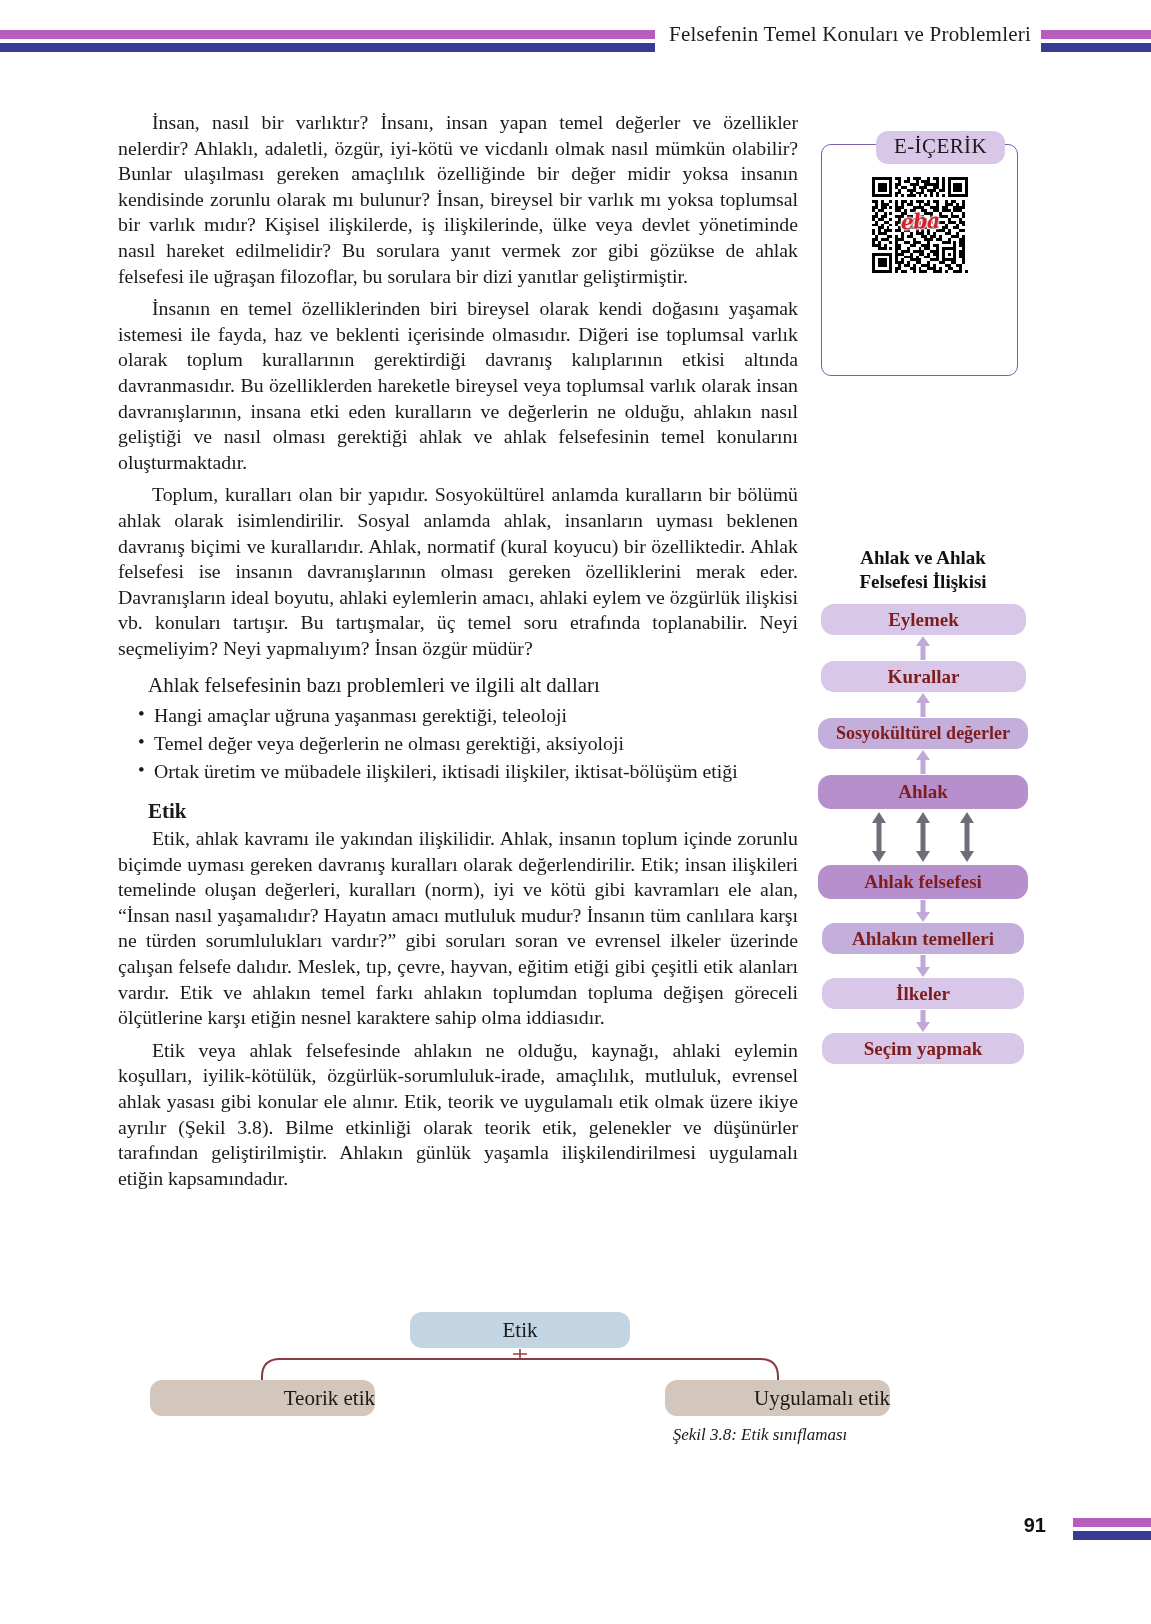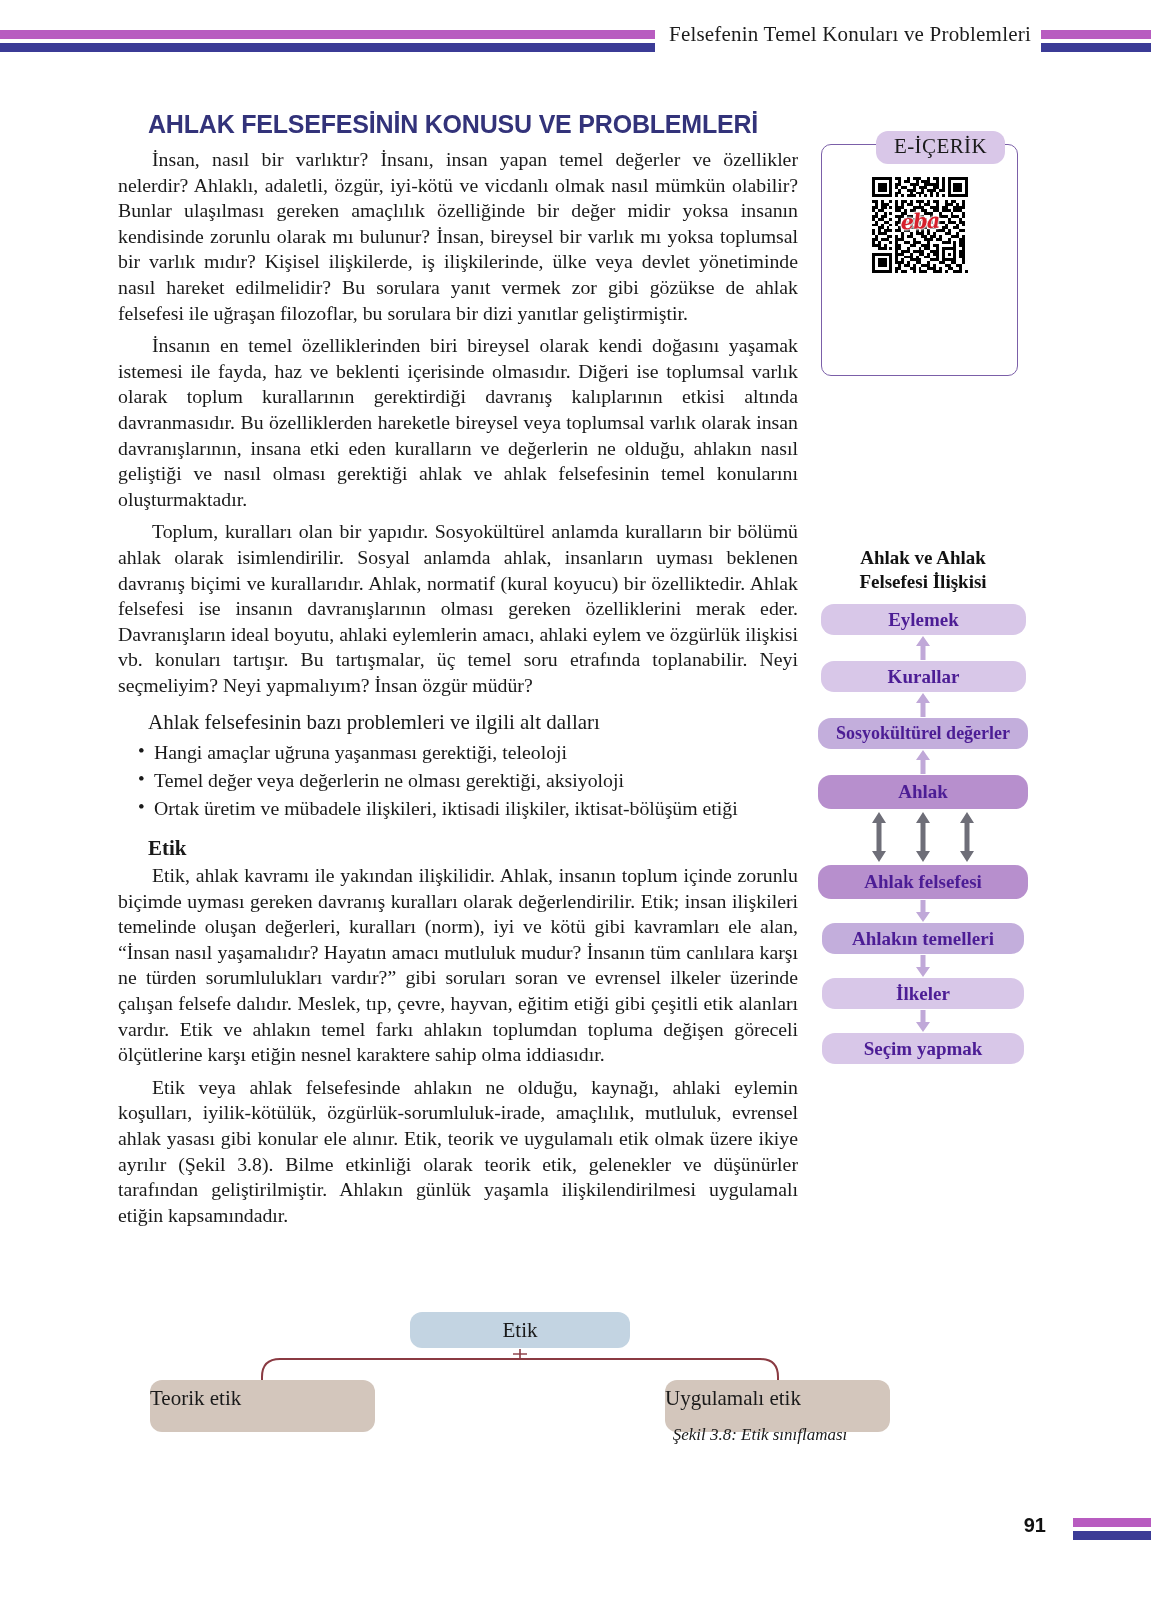"AHLAK FELSEFESİNİN KONUSU VE PROBLEMLERİ" h1.section-title { html: <h1>AHLAK FELSEFESİNİN KONUSU VE PROBLEMLERİ</h1> -> none }
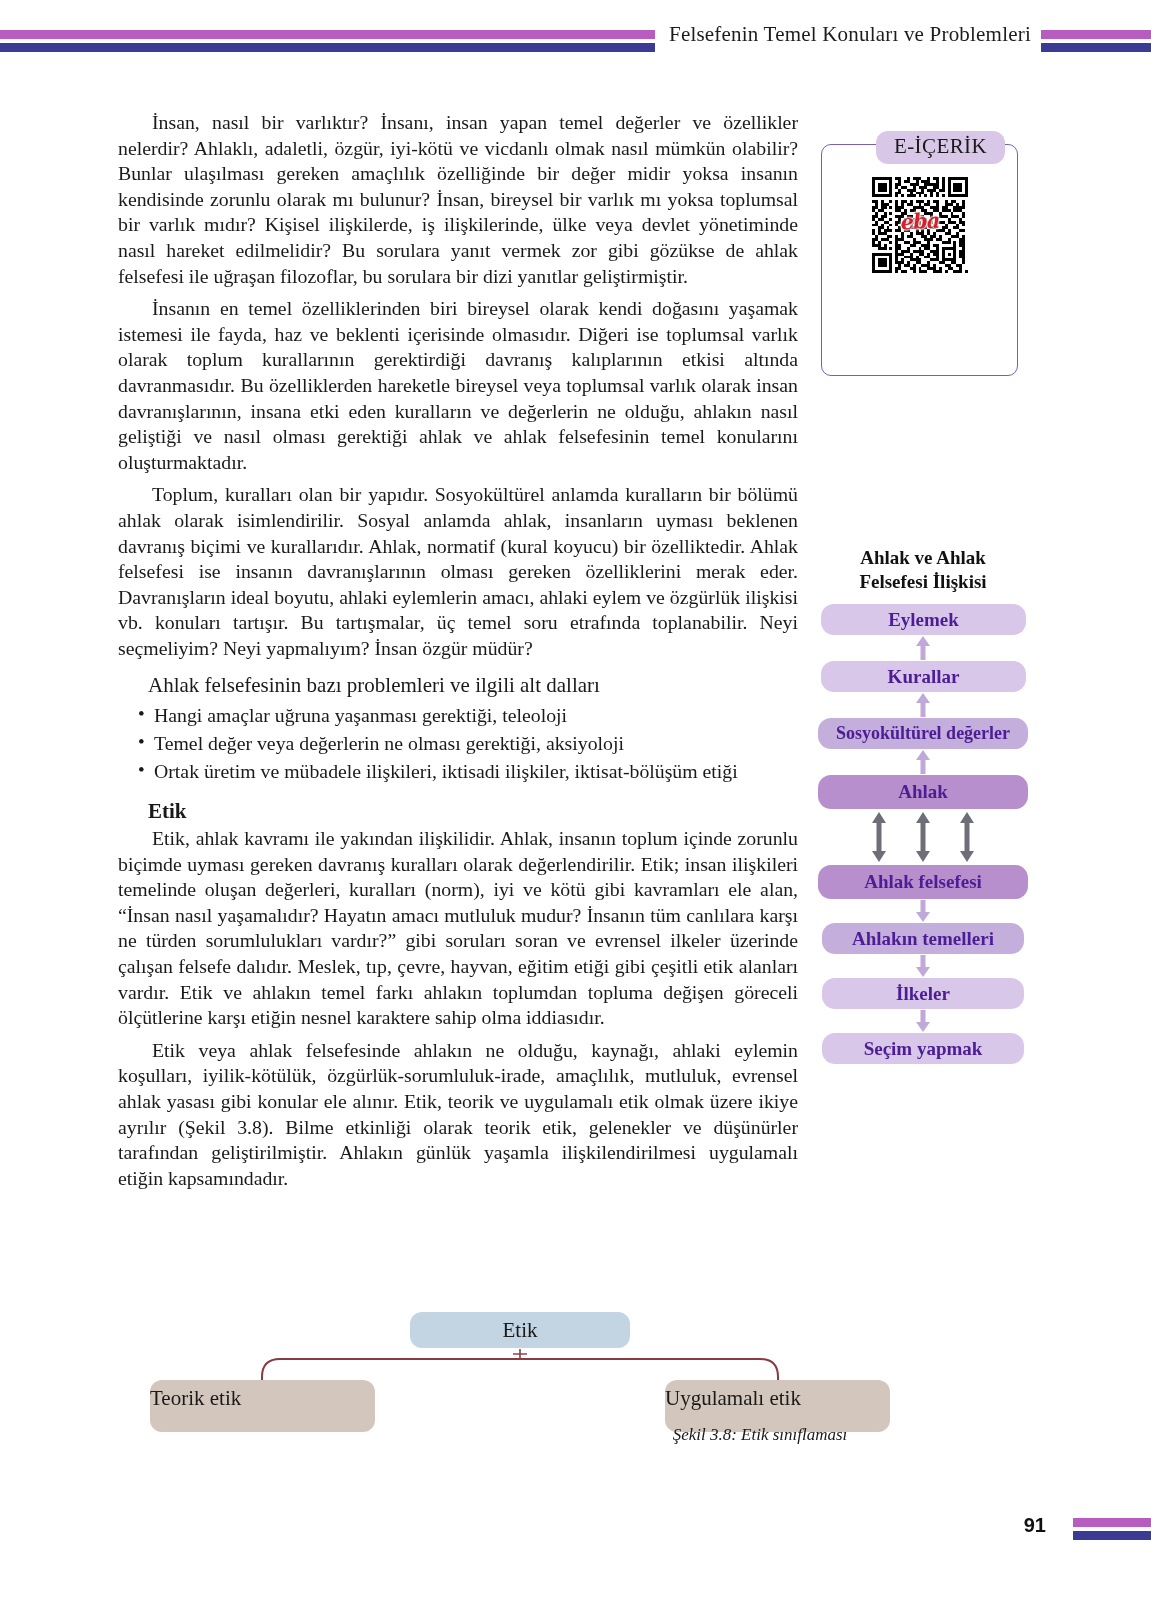"Eylemek" .fbox { color: #4c1d95 -> #7f1d1d }
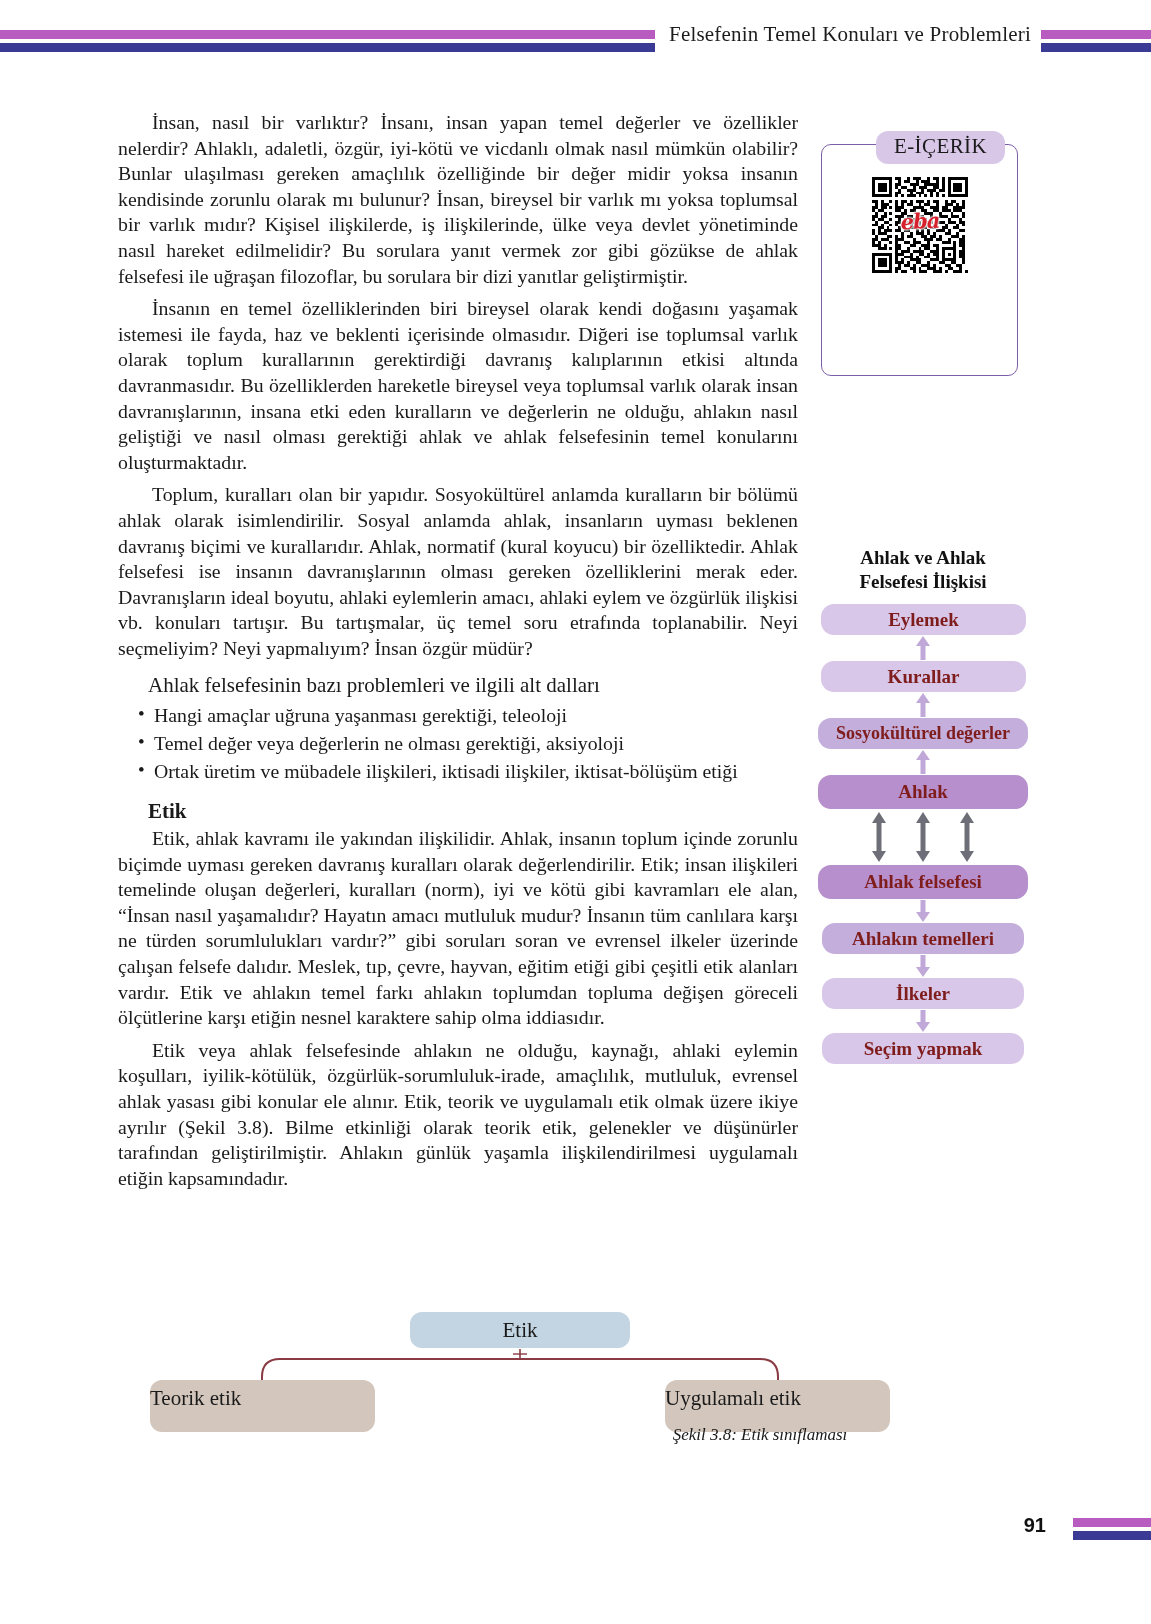"Teorik etik" .etik-child { height: 52px -> 36px; text-align: left -> right }
